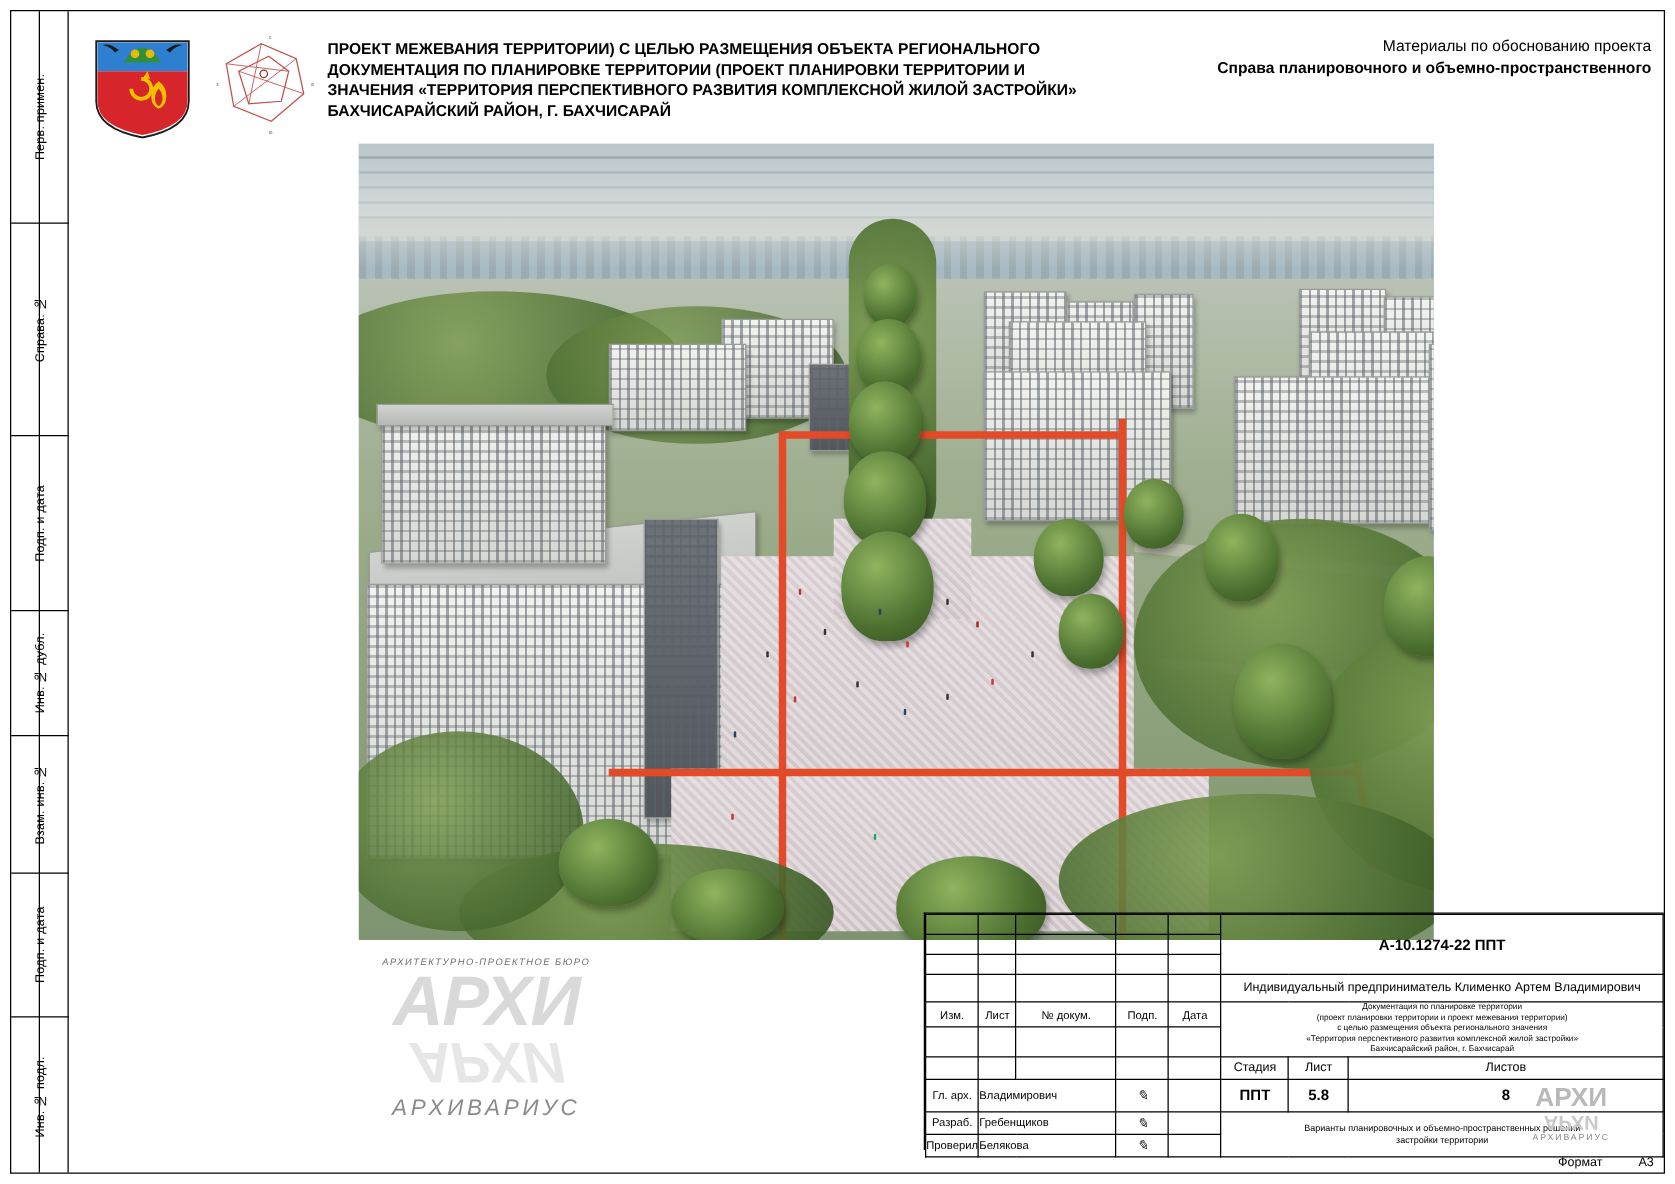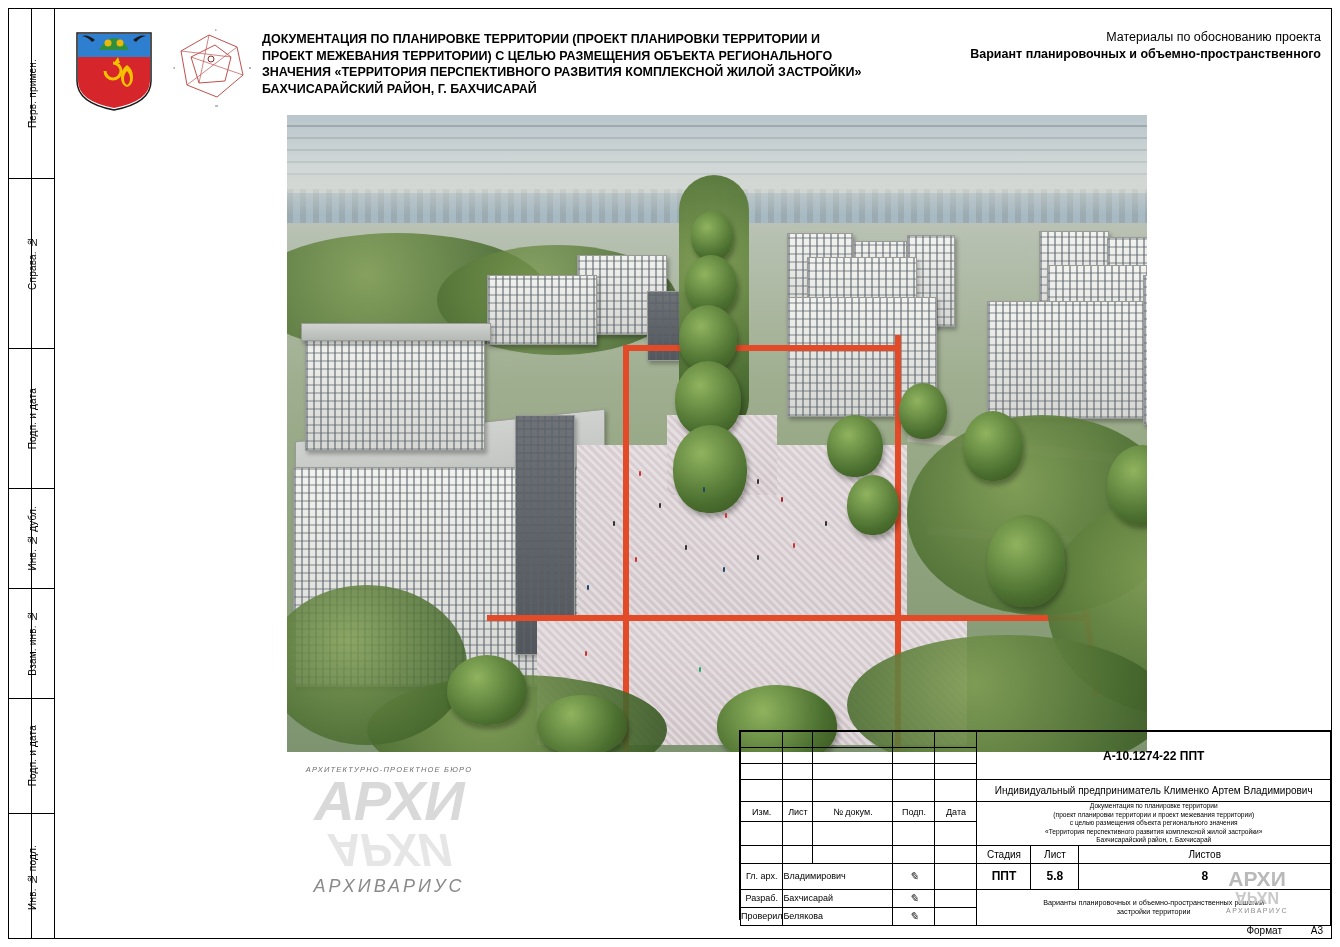"ДОКУМЕНТАЦИЯ ПО ПЛАНИРОВКЕ ТЕРРИТОРИИ (ПРОЕКТ" div { order: before "ПРОЕКТ МЕЖЕВАНИЯ ТЕРРИТОРИИ) С ЦЕЛЬЮ" -> after "ПРОЕКТ МЕЖЕВАНИЯ ТЕРРИТОРИИ) С ЦЕЛЬЮ" }
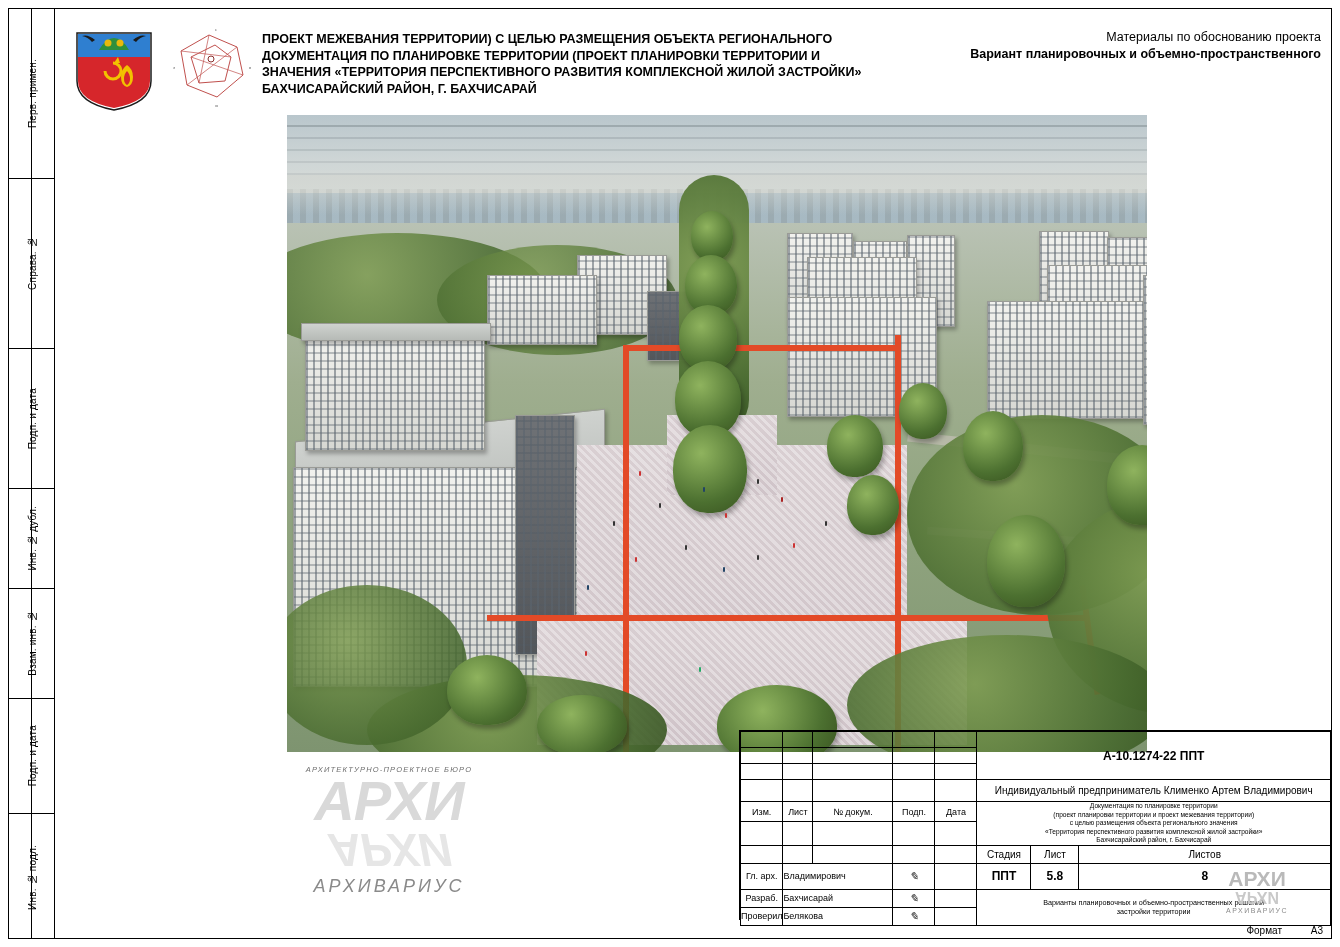"Вариант планировочных и" div.l3 { text: Вариант планировочных -> Справа планировочного }
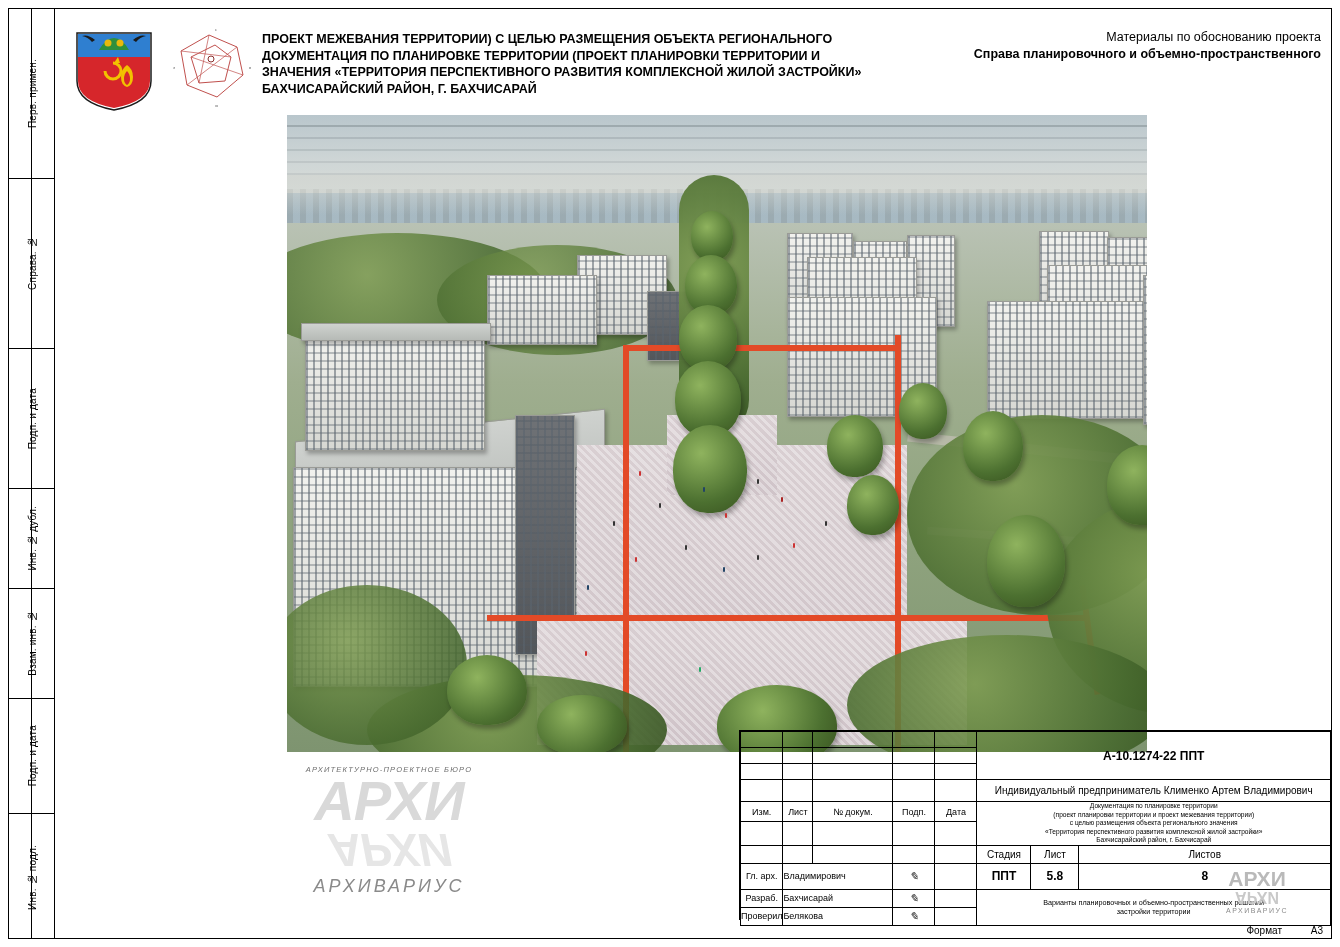"Бахчисарай" td.l { text: Бахчисарай -> Гребенщиков }
